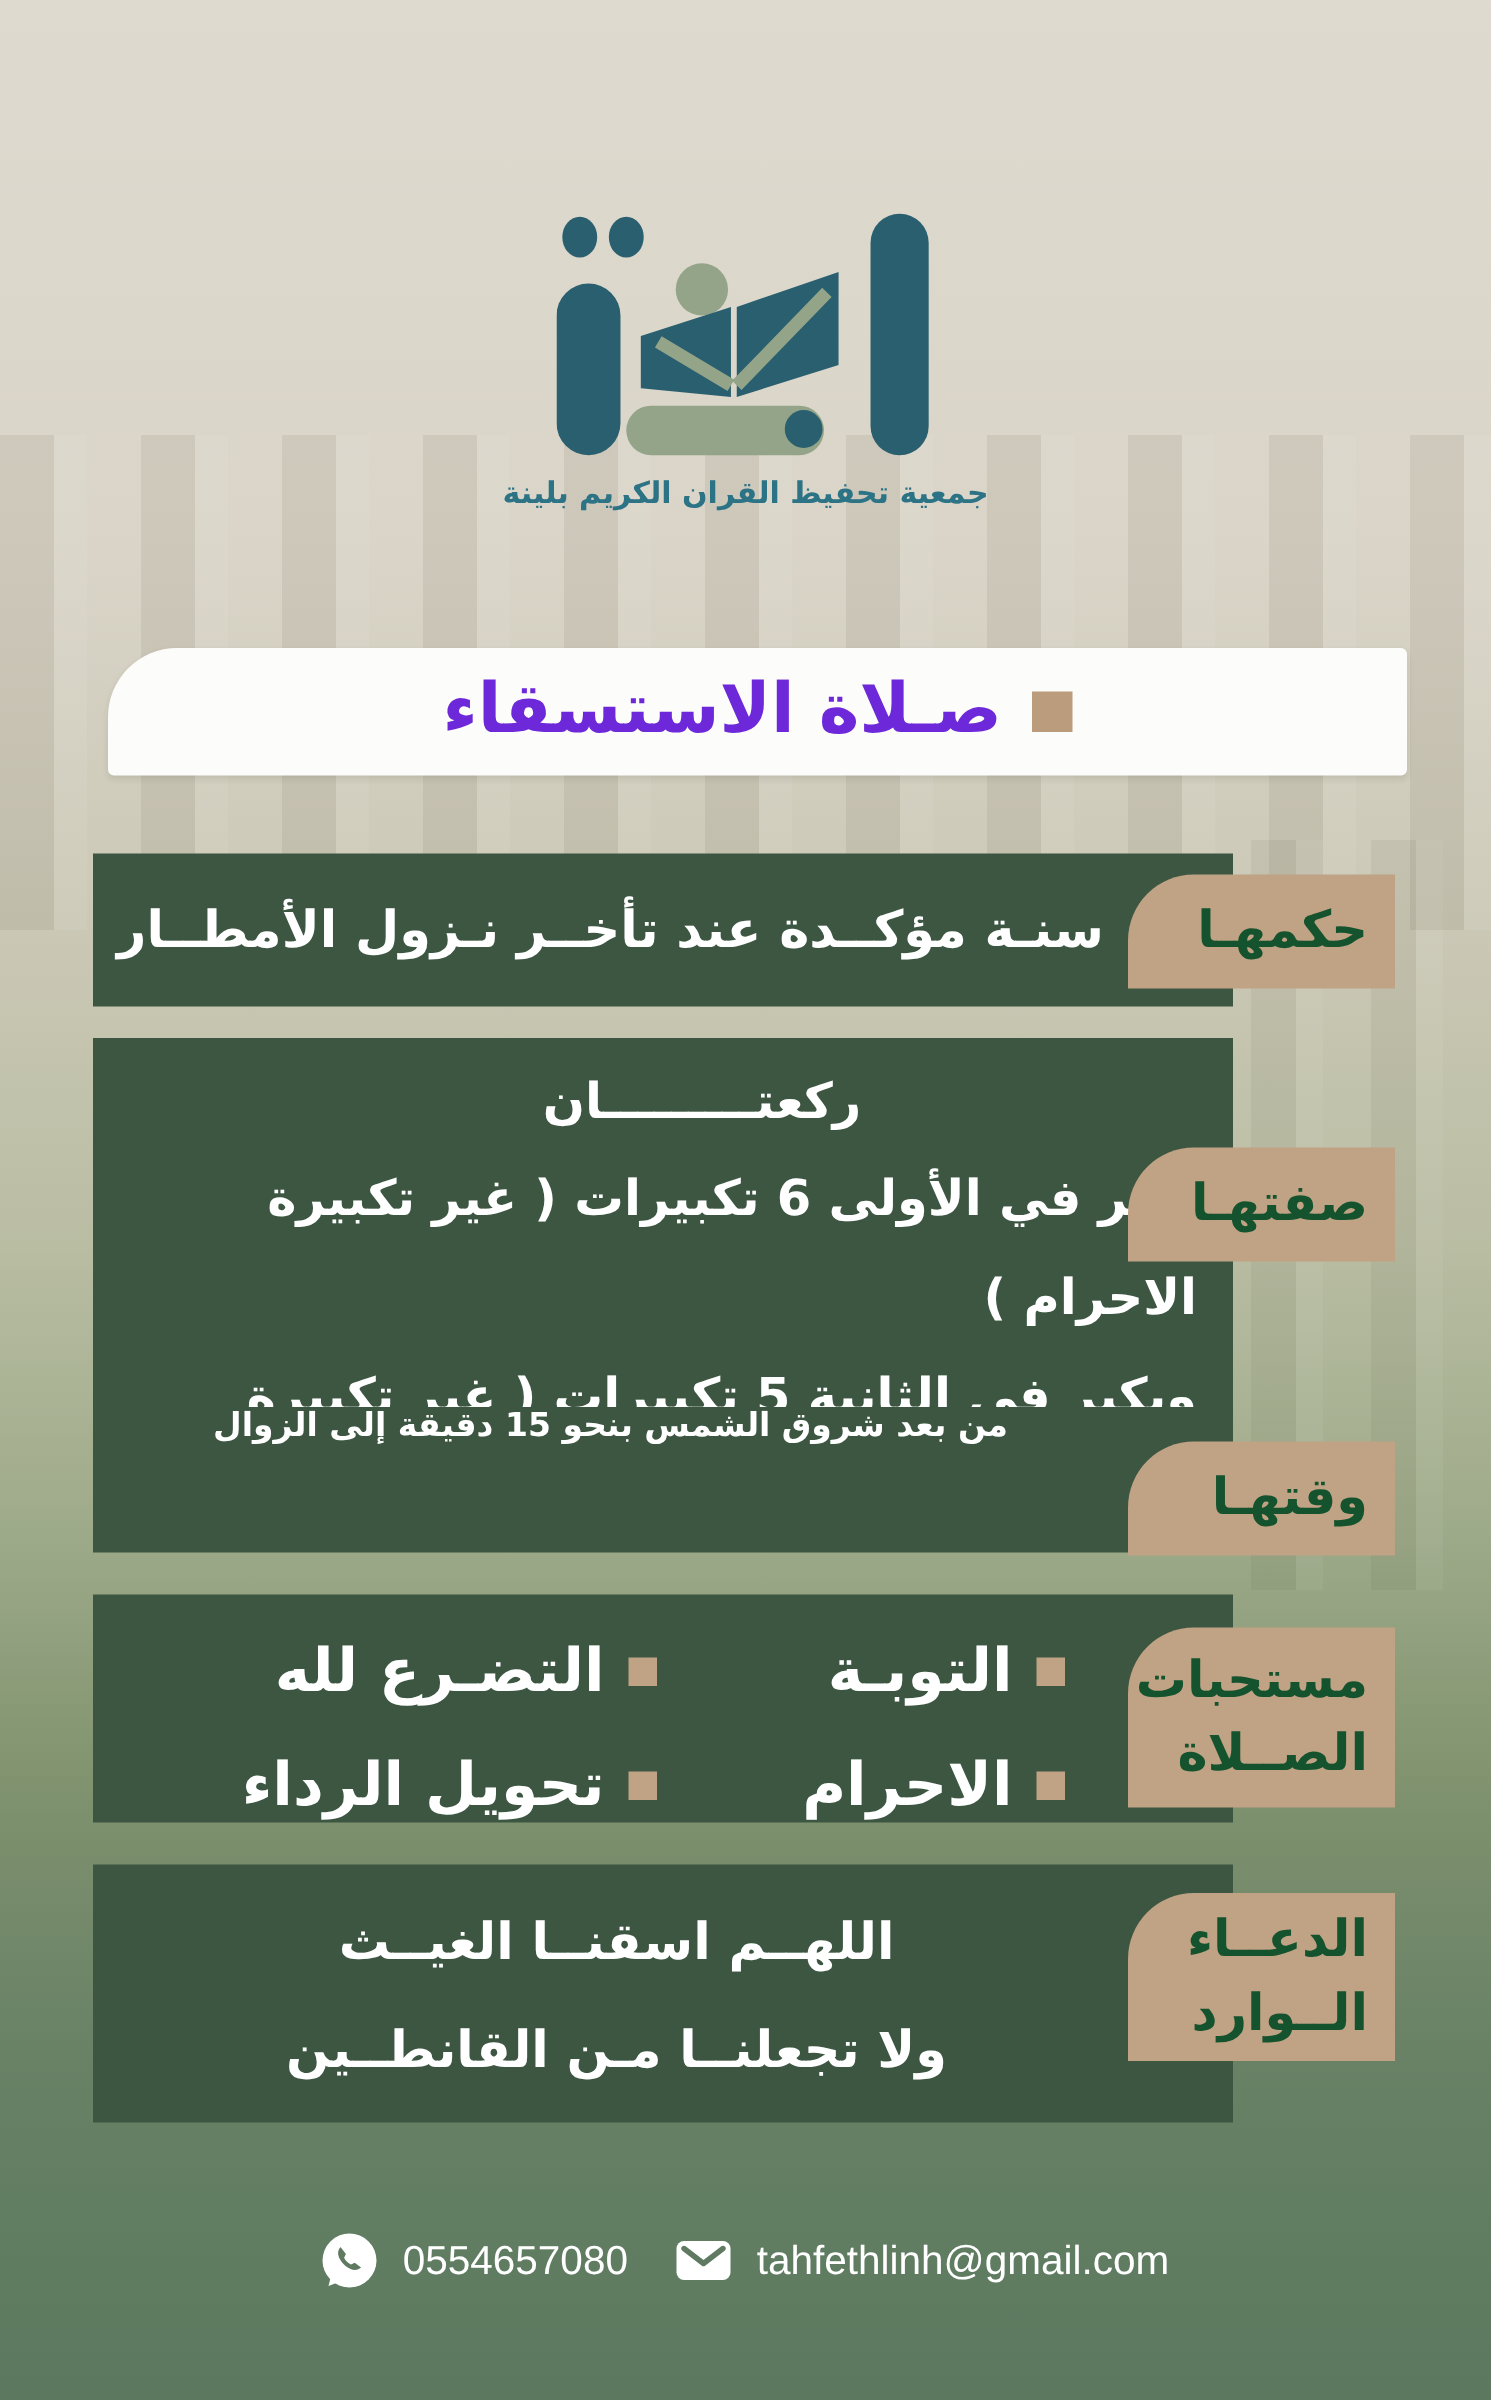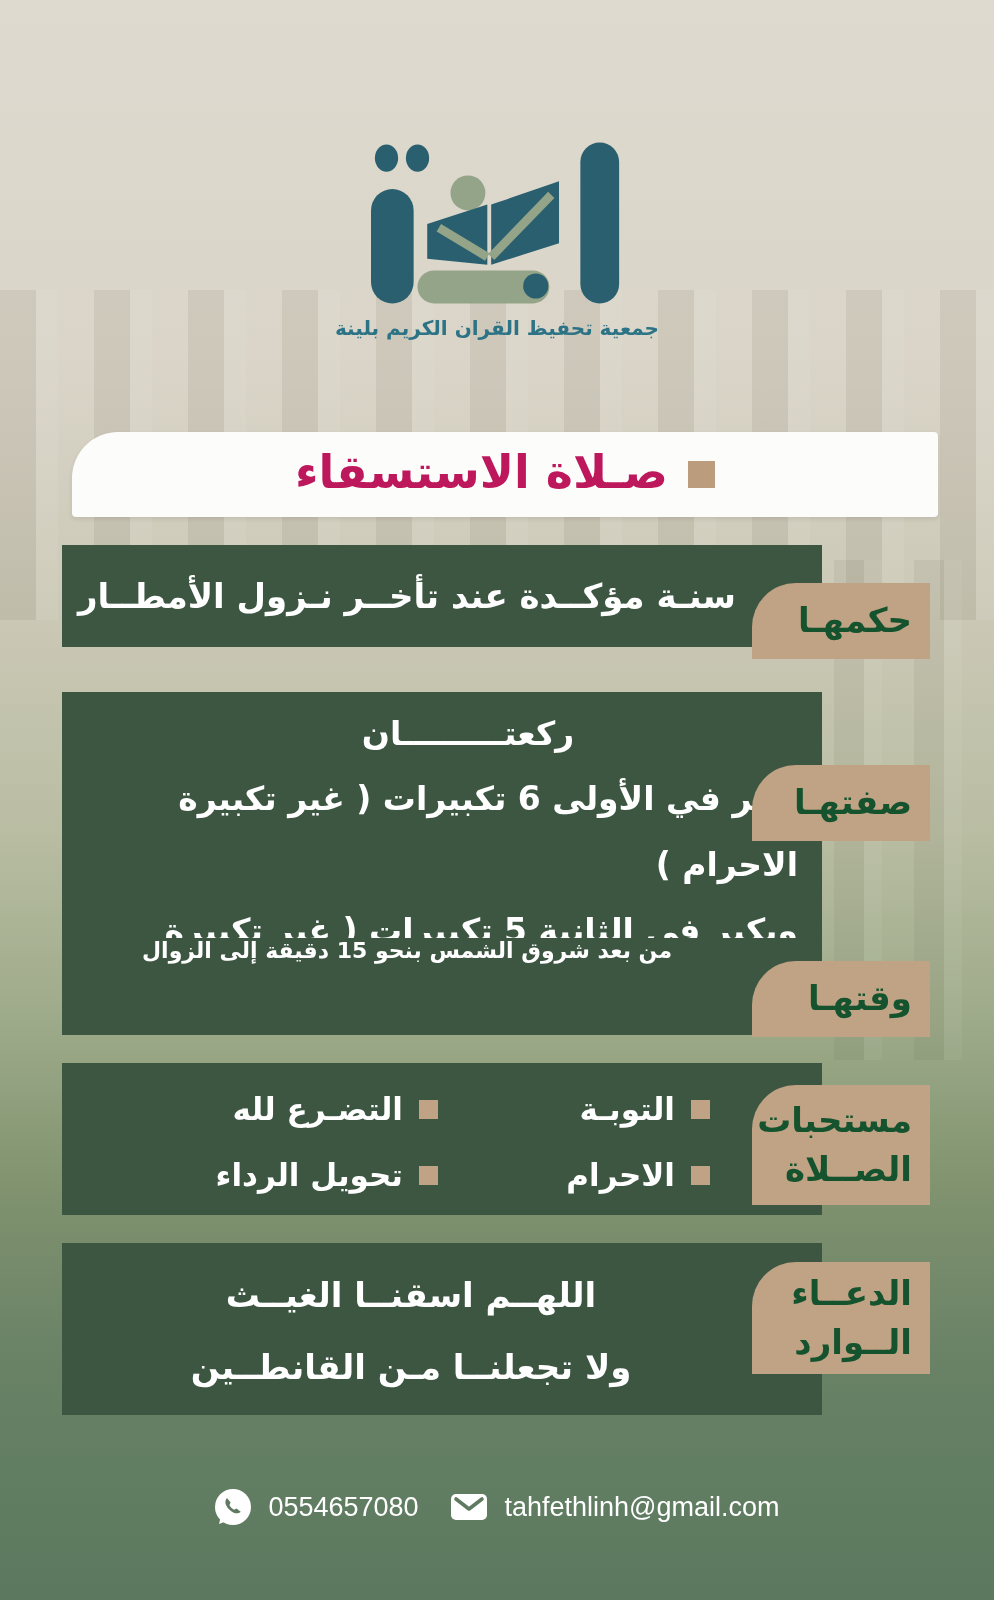"صـلاة الاستسقاء" .banner-title { color: #be185d -> #6d28d9 }
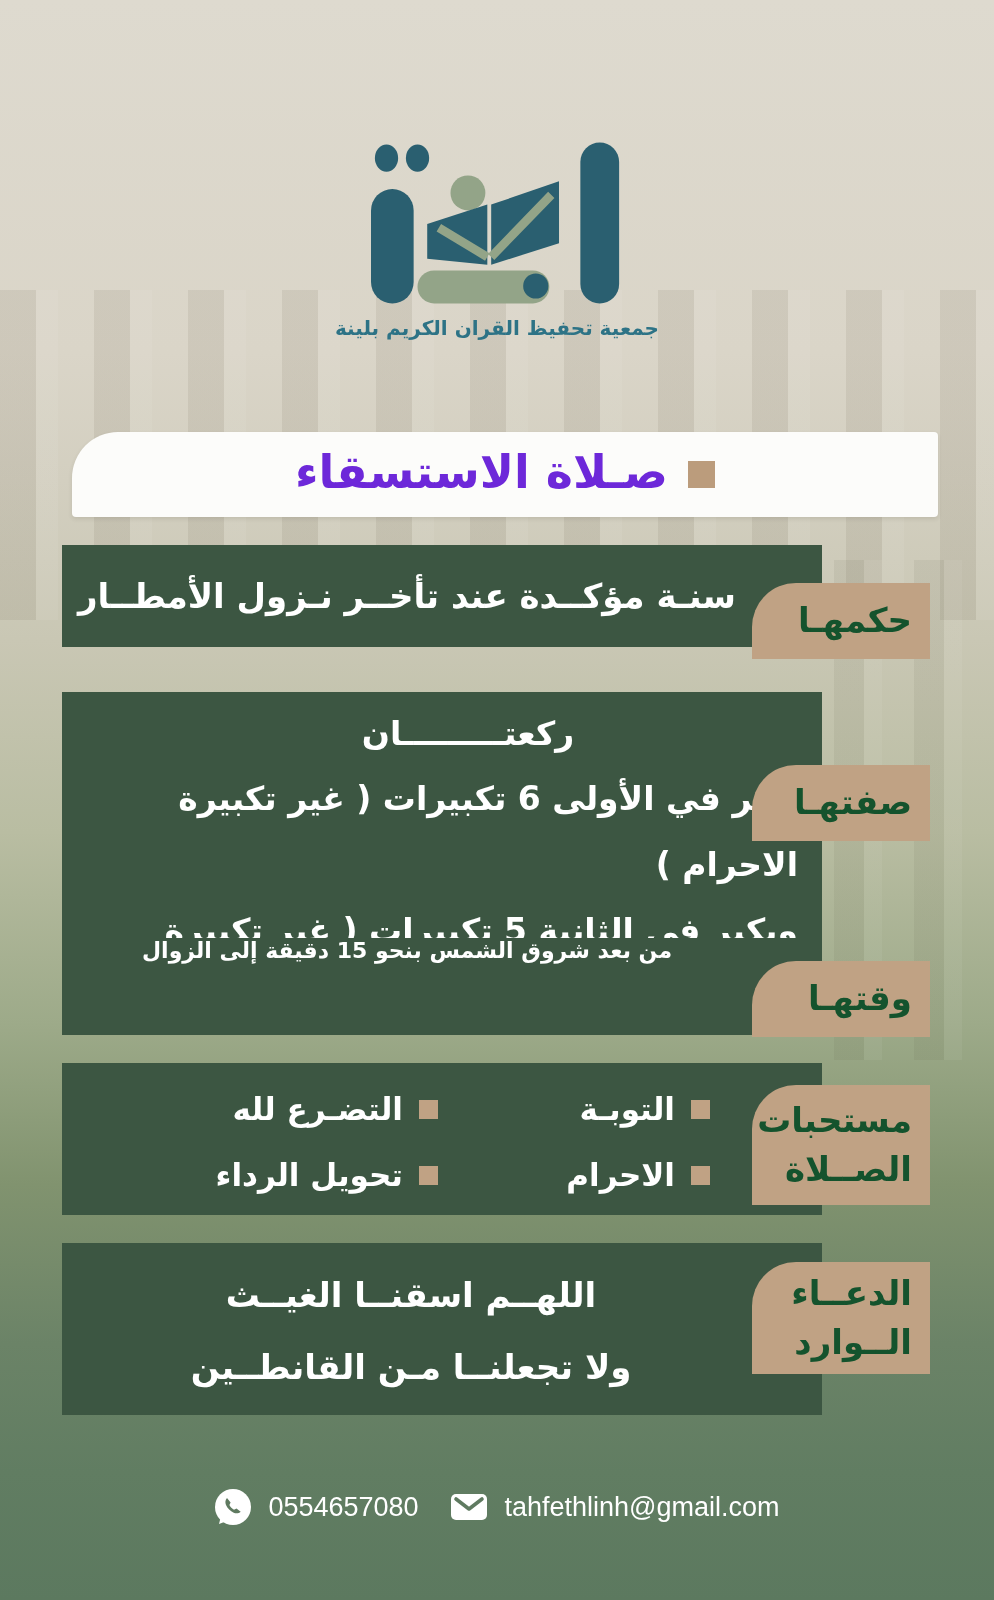"سنـة مؤكــدة عند تأخــر نـزول" .sec1-box { top: 545px -> 569px }
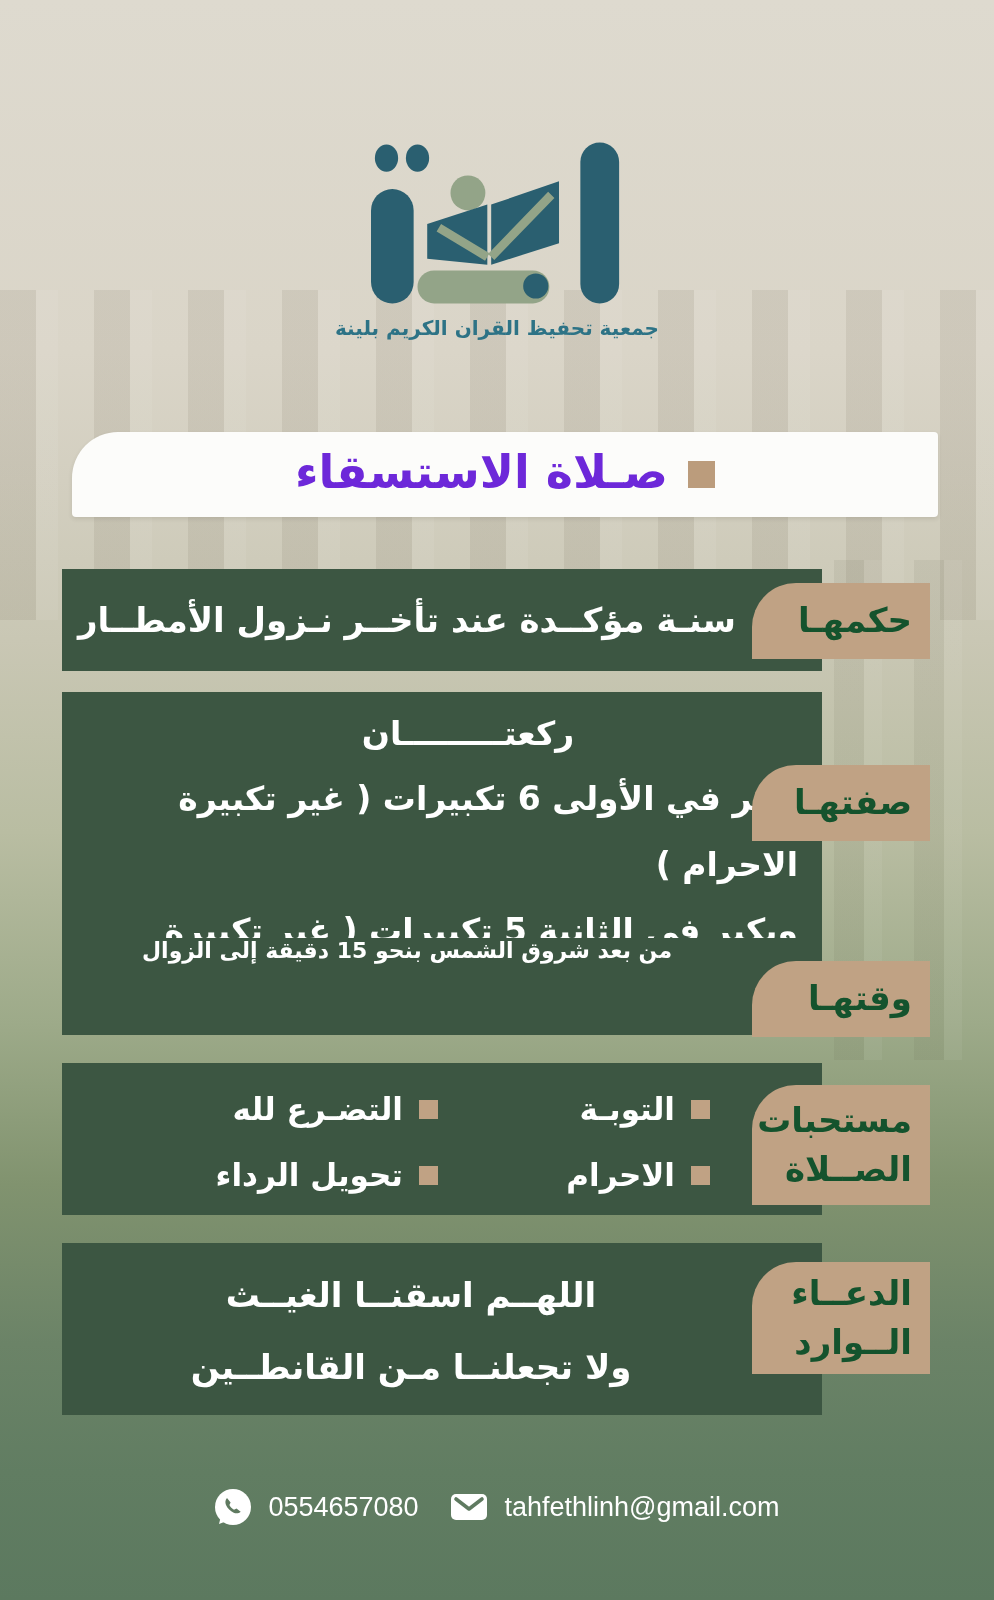"التضـرع لله" .m-item { font-size: 31px -> 40px }
